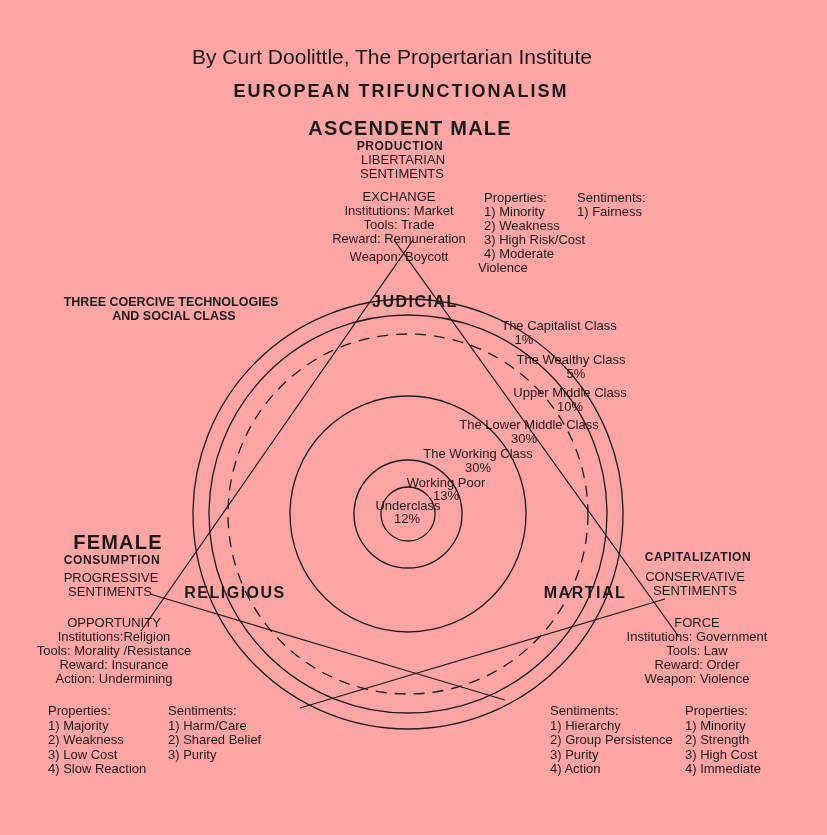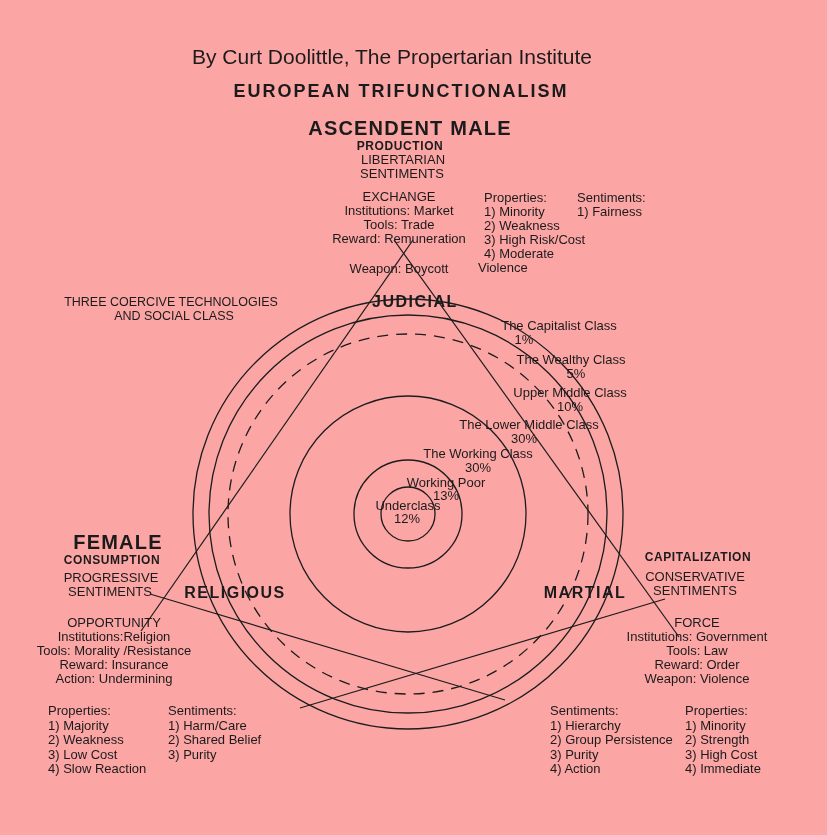"Weapon: Boycott" div { margin-top: 16px -> 4px }
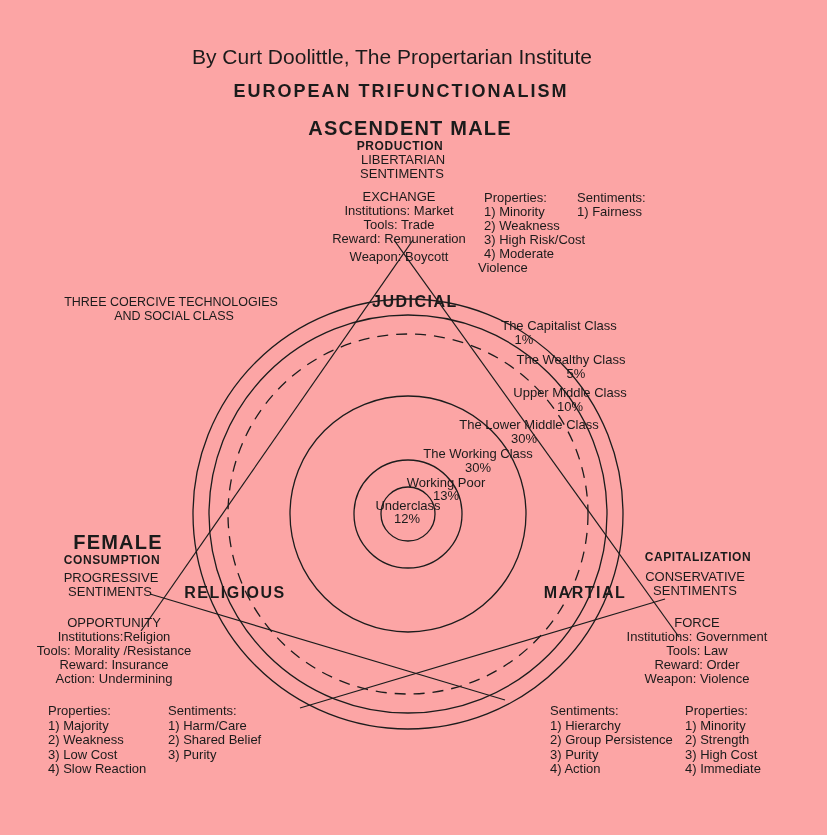"THREE COERCIVE TECHNOLOGIES" .legend { font-weight: 400 -> 700 }
